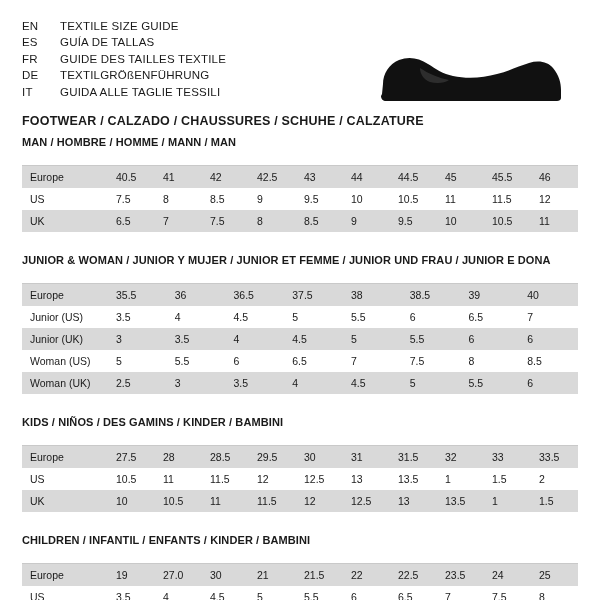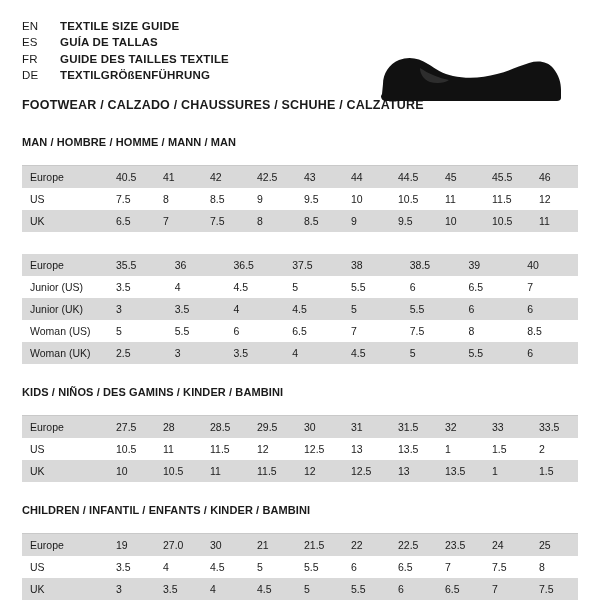"TEXTILE SIZE GUIDE" .lang-text { font-weight: bold -> normal }
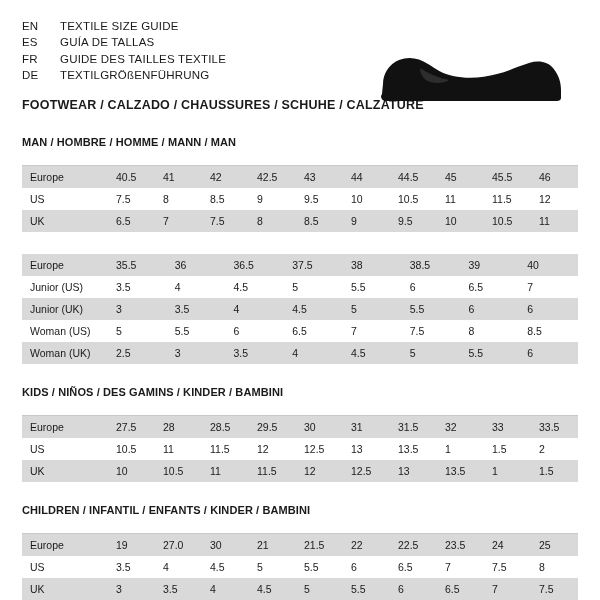"IT" div.lang-row { html: none -> <div> <span>IT</span> <span>GUIDA ALLE TAGLIE TESSILI</span> </div> }
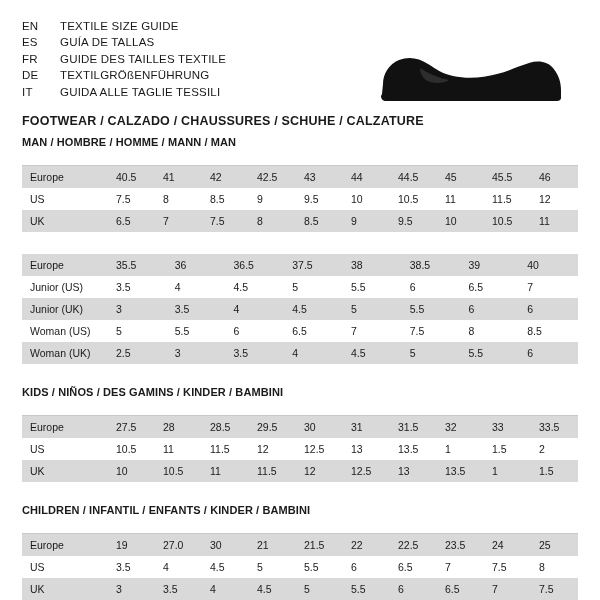"JUNIOR & WOMAN / JUNIOR" div.group-title { html: none -> <div>JUNIOR &amp; WOMAN / JUNIOR Y MUJER / JUNIOR ET FEMME / JUNIOR UND FRAU / JUNIOR E DONA</div> }
